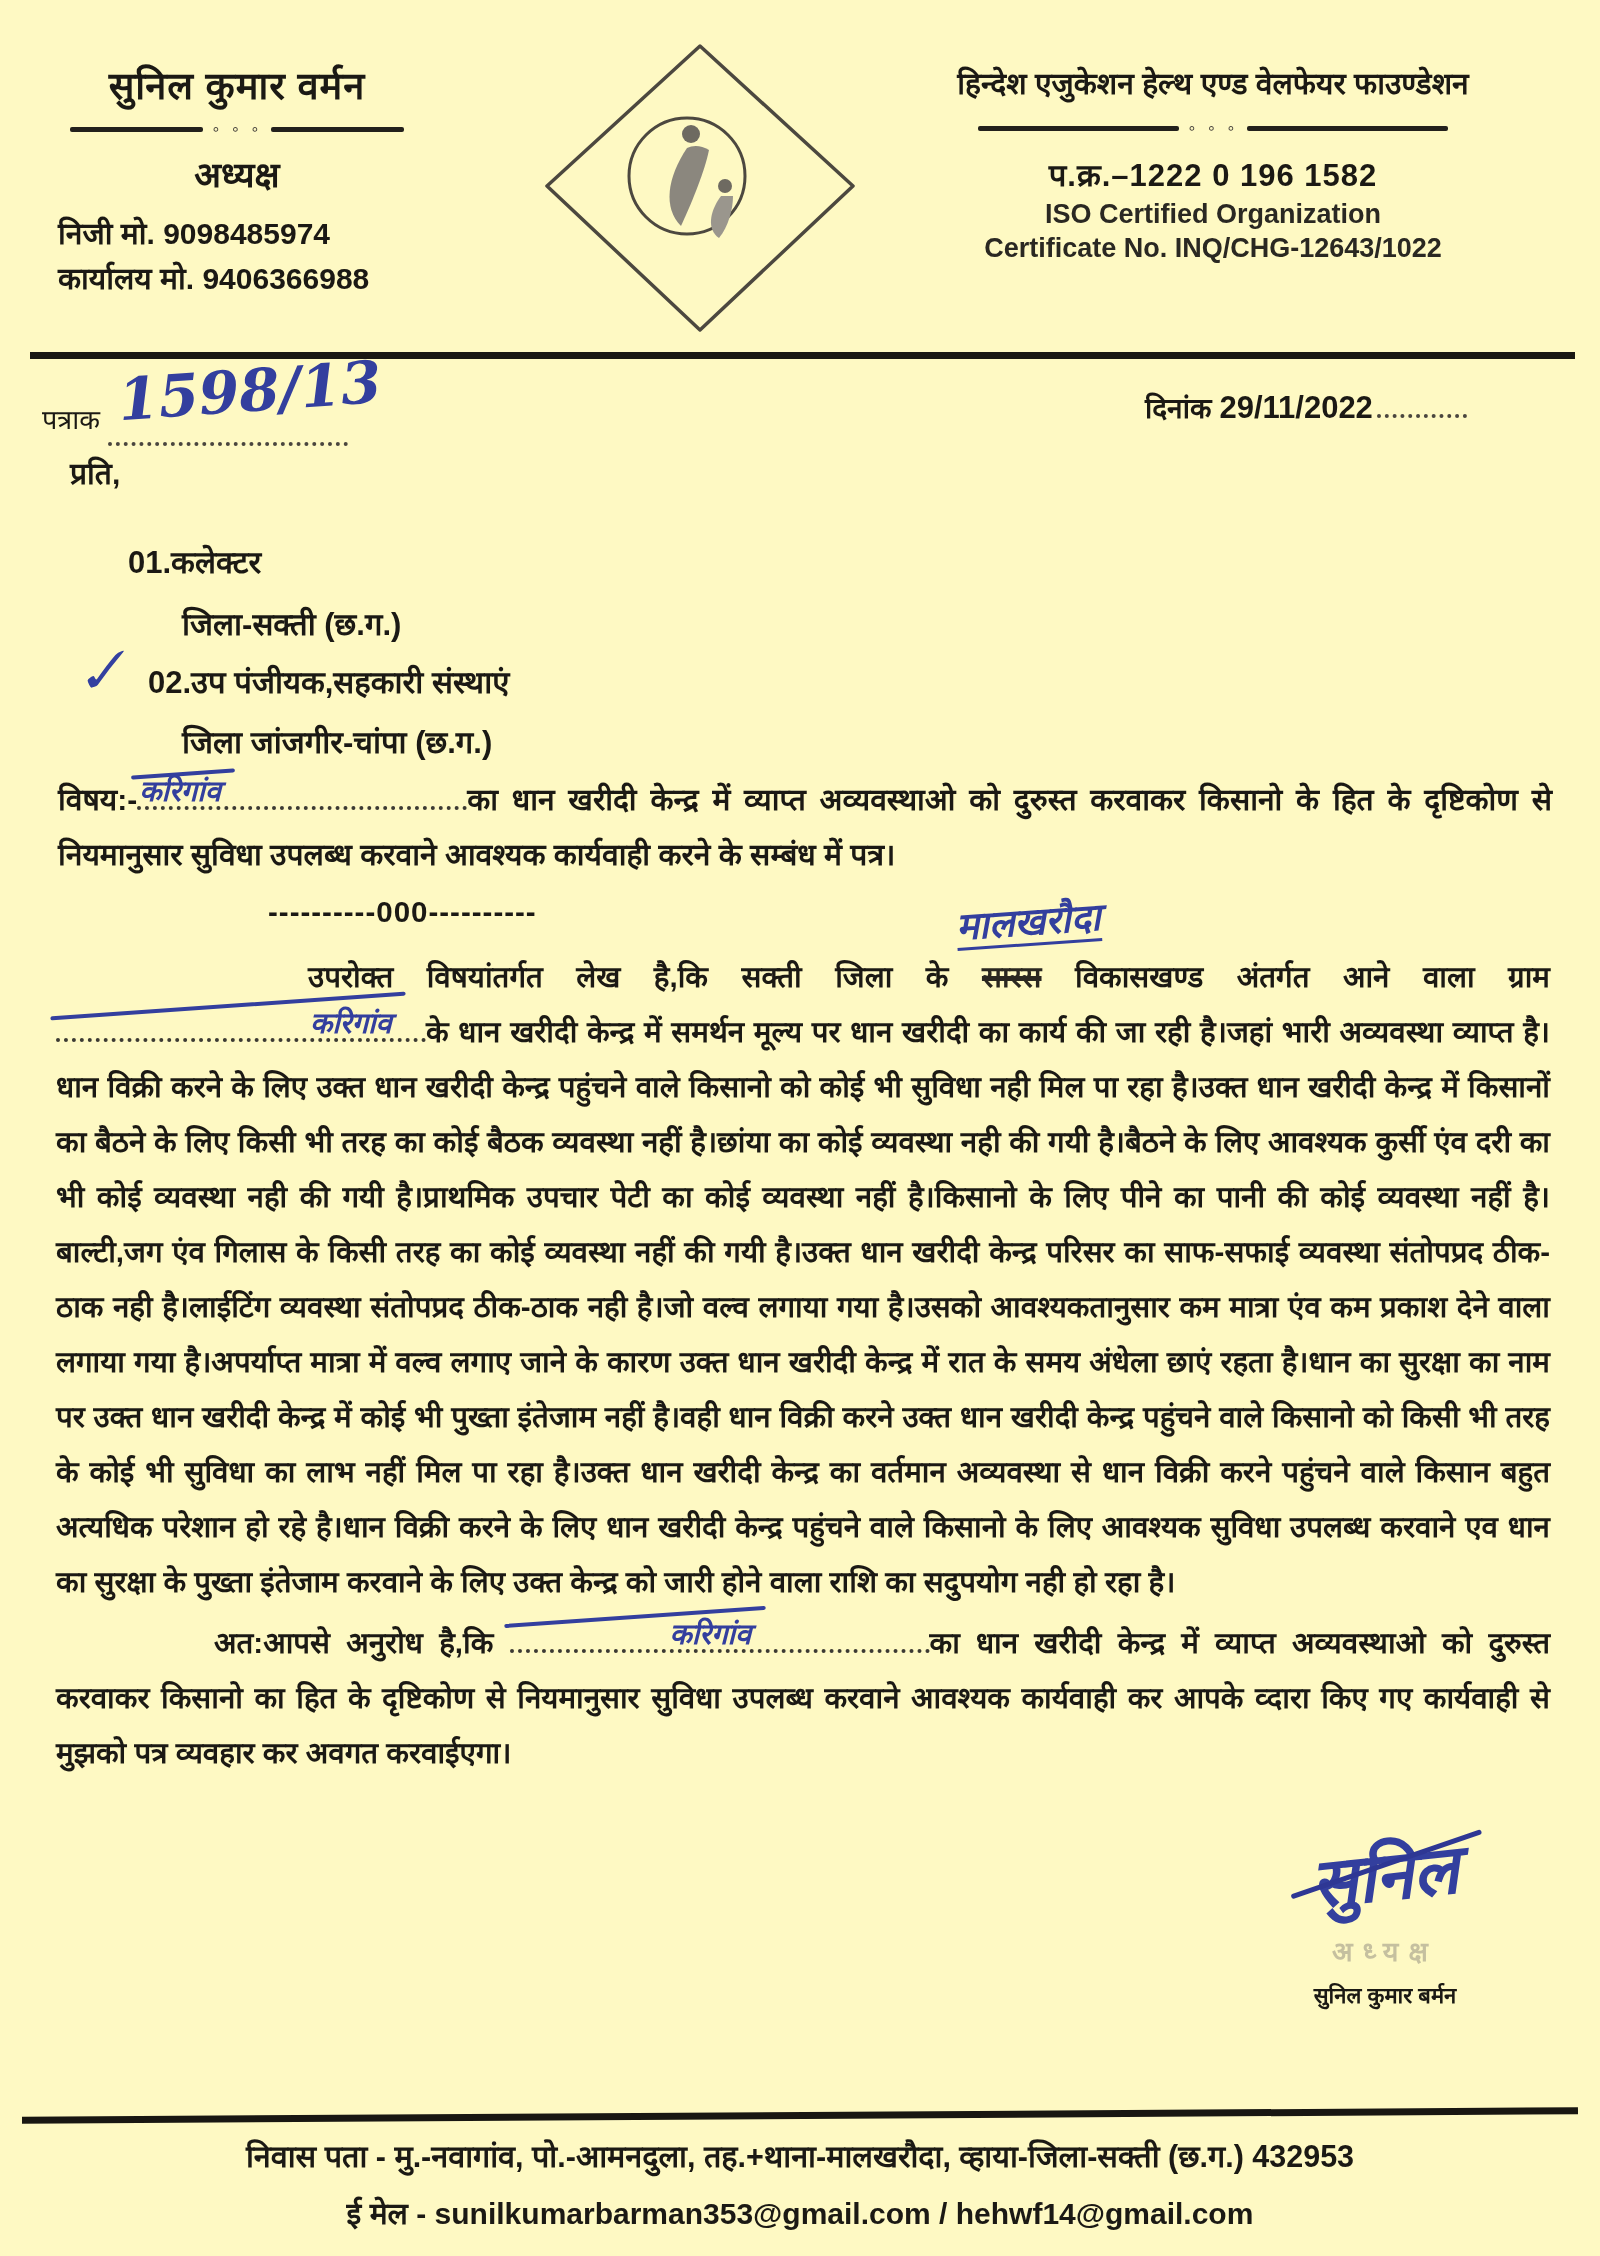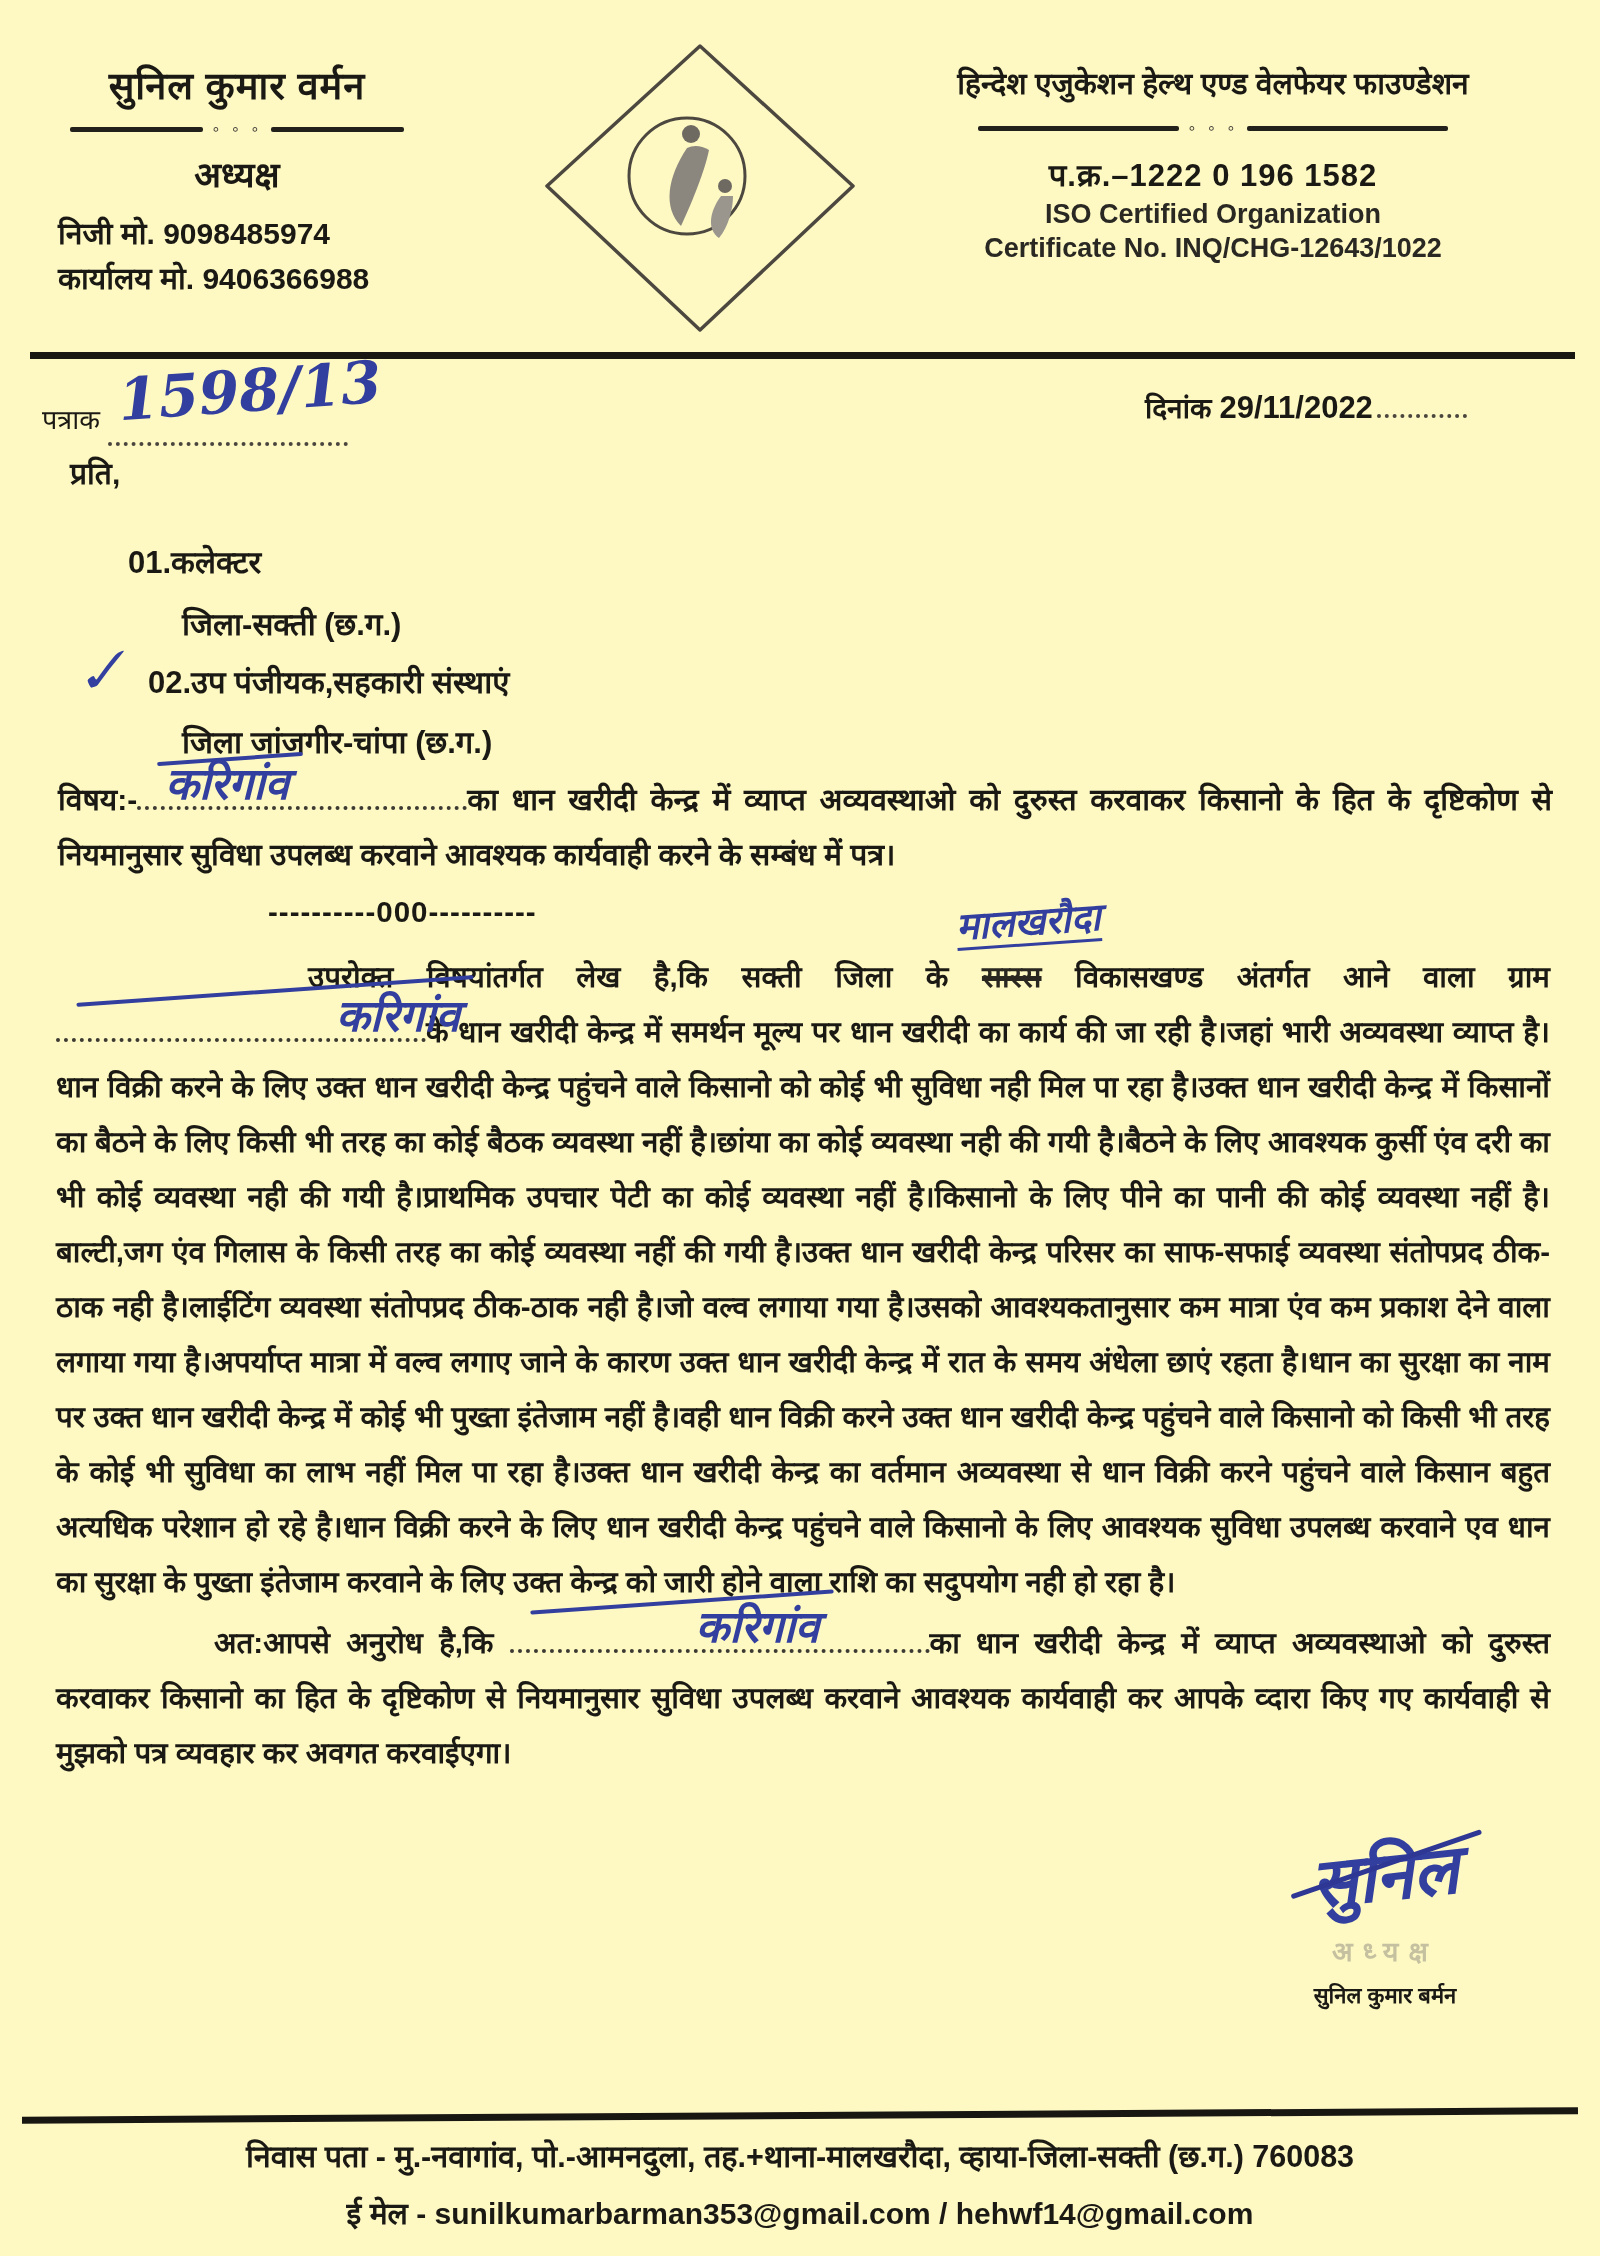"करिगांव" .hand-over { font-size: 44px -> 29px; left: 28px -> 2px }
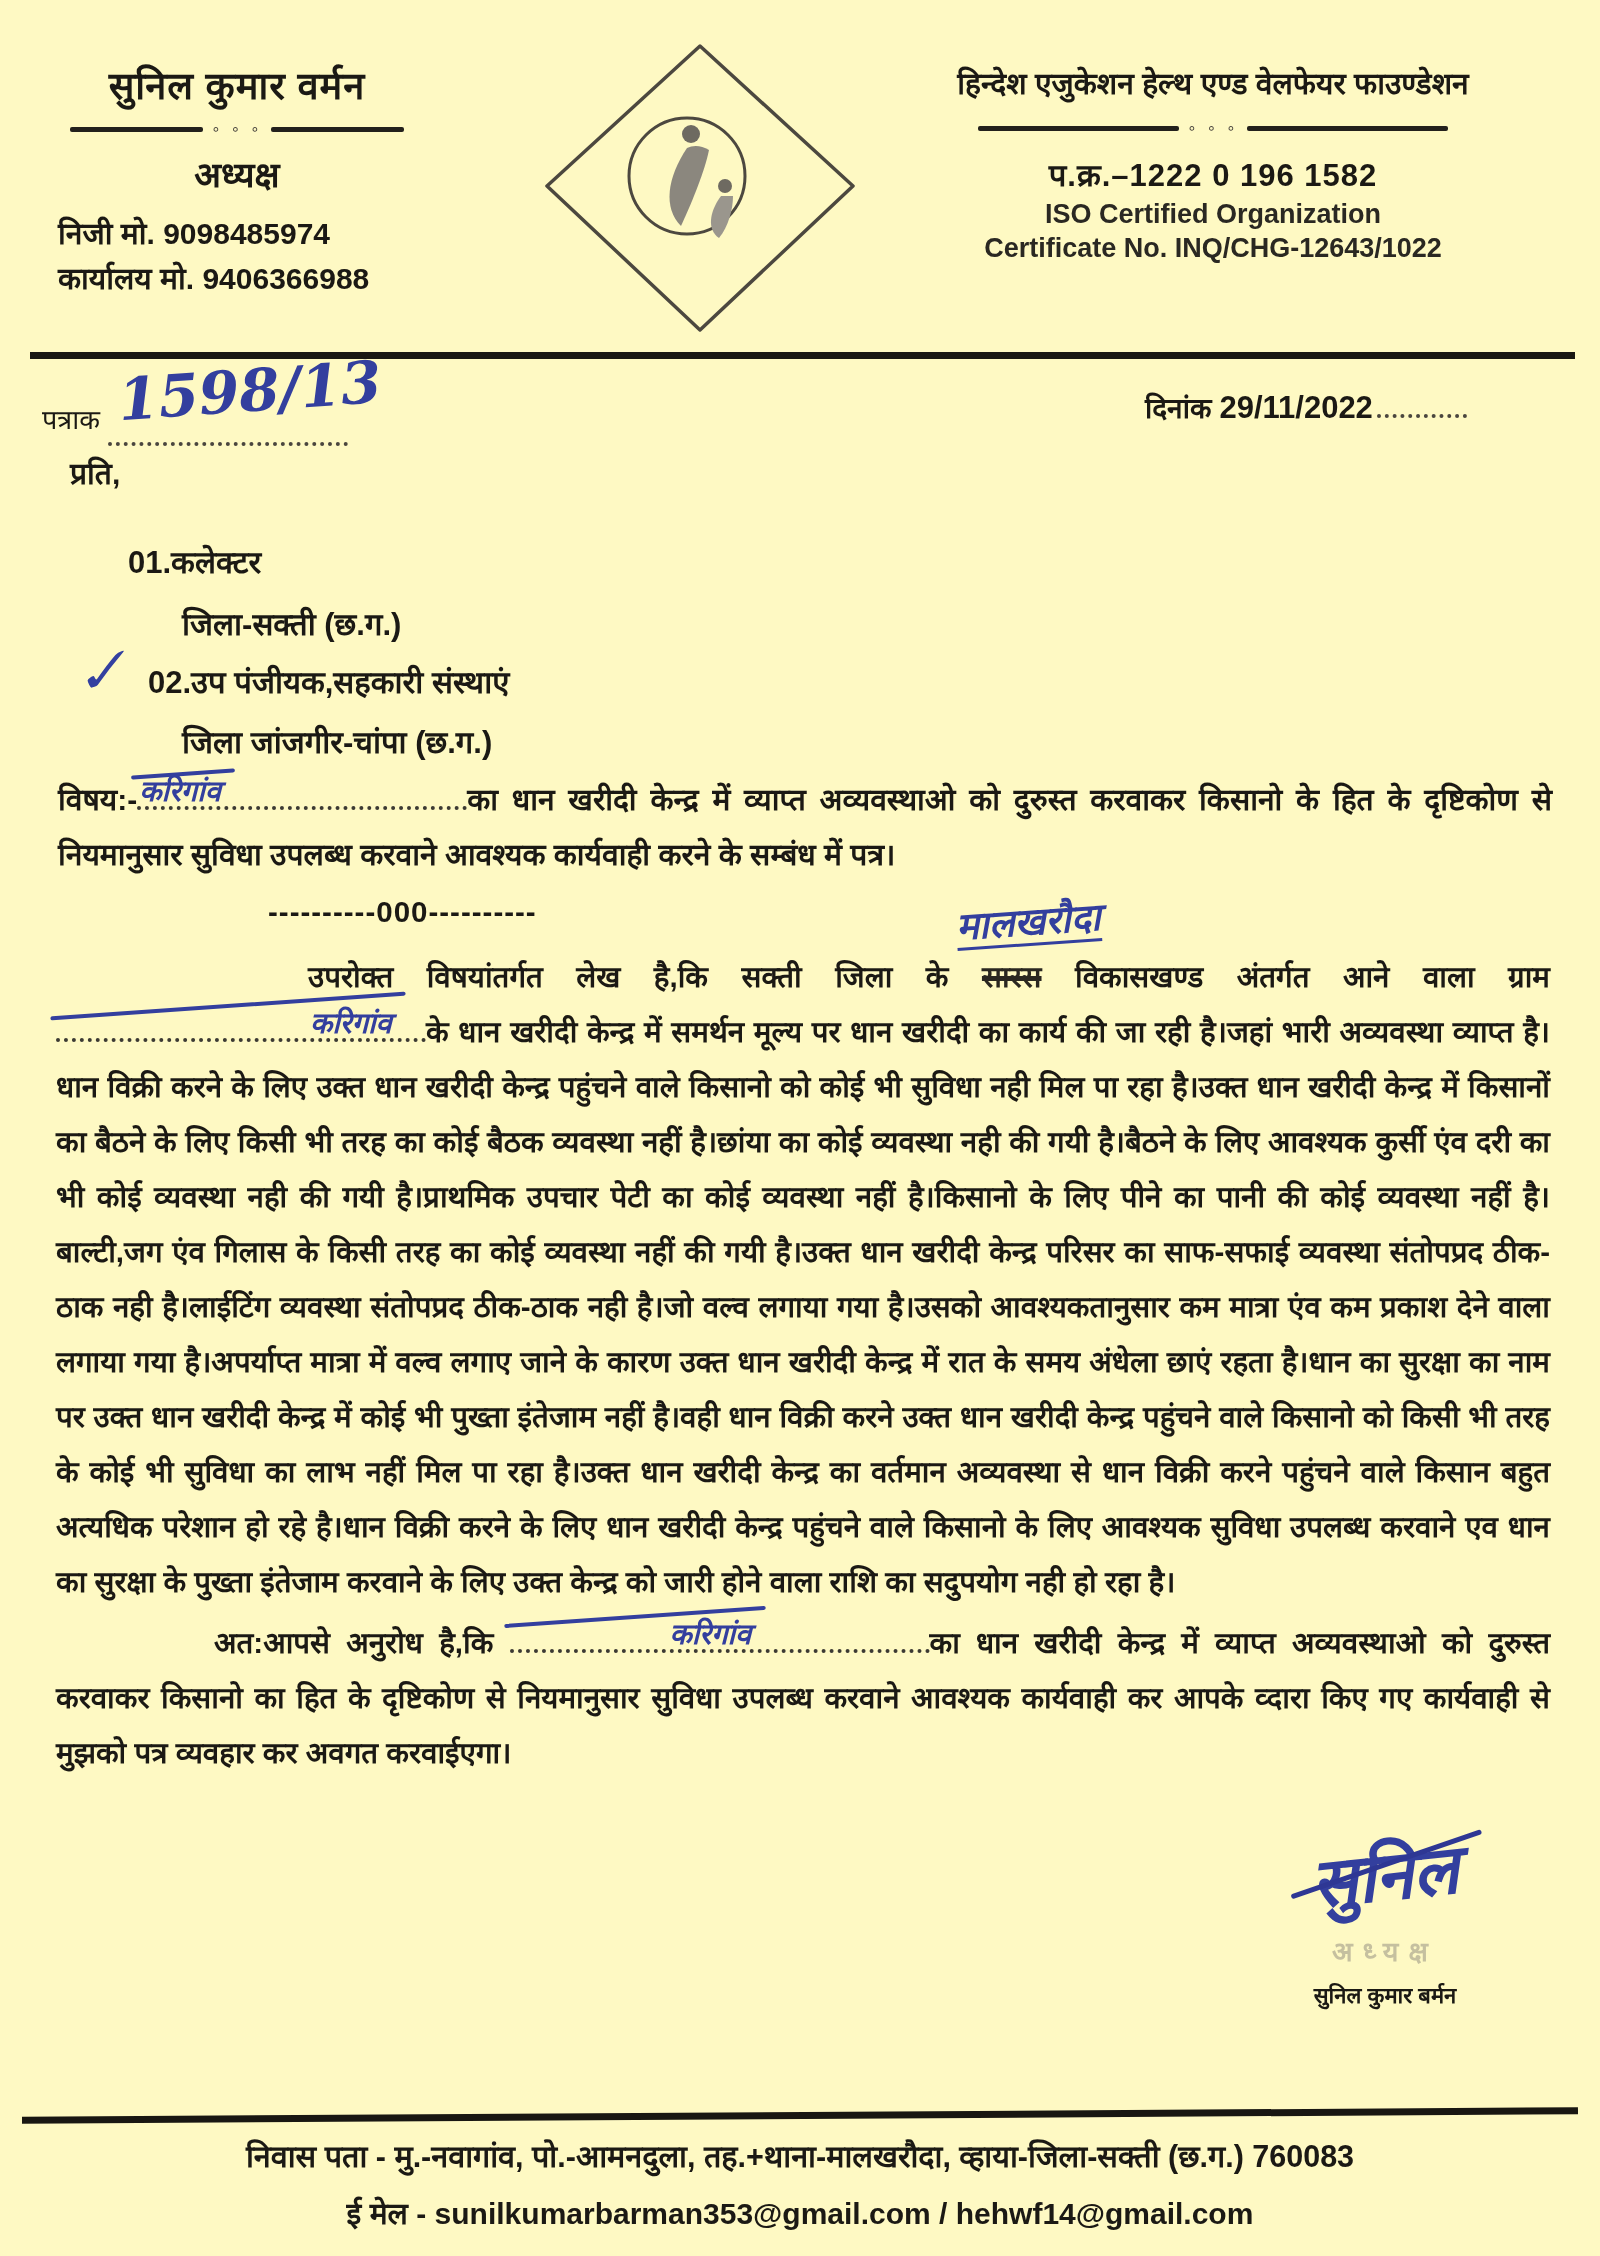"निवास पता - मु.-नवागांव, पो.-आमनदुला," div.foot-line { text: 760083 -> 432953 }
